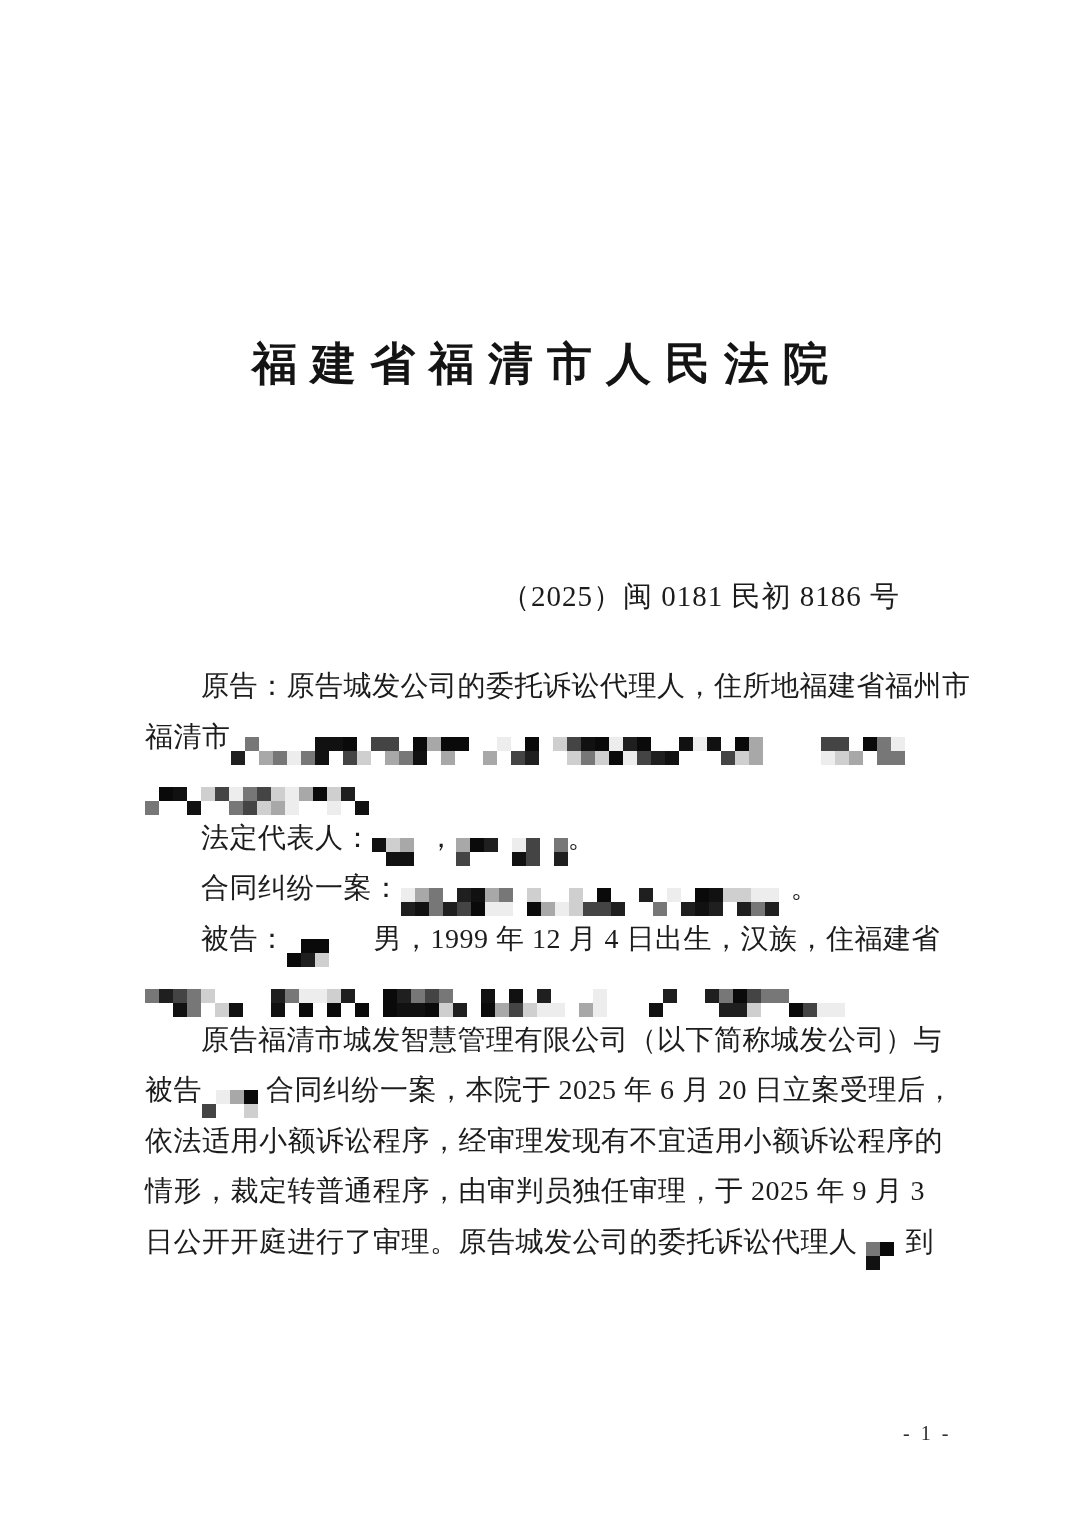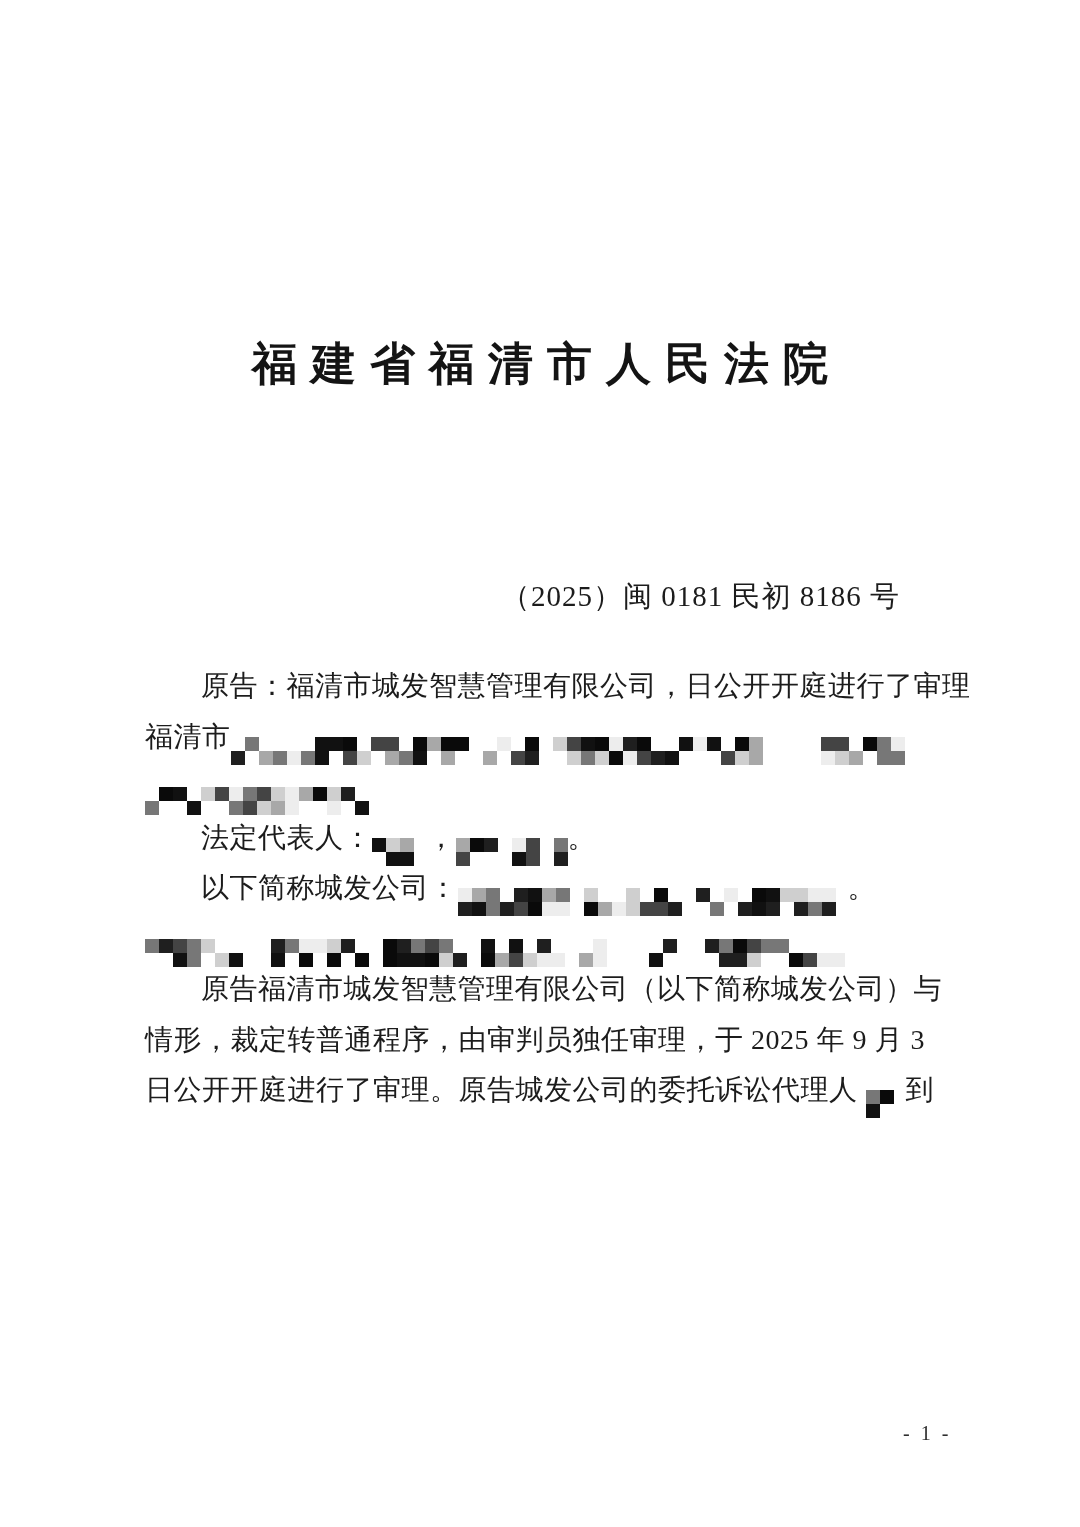"原告：福清市城发智慧管理有限公司，日公开开庭进行了审理" span.seg-text { text: 福清市城发智慧管理有限公司，日公开开庭进行了审理 -> 原告城发公司的委托诉讼代理人，住所地福建省福州市 }
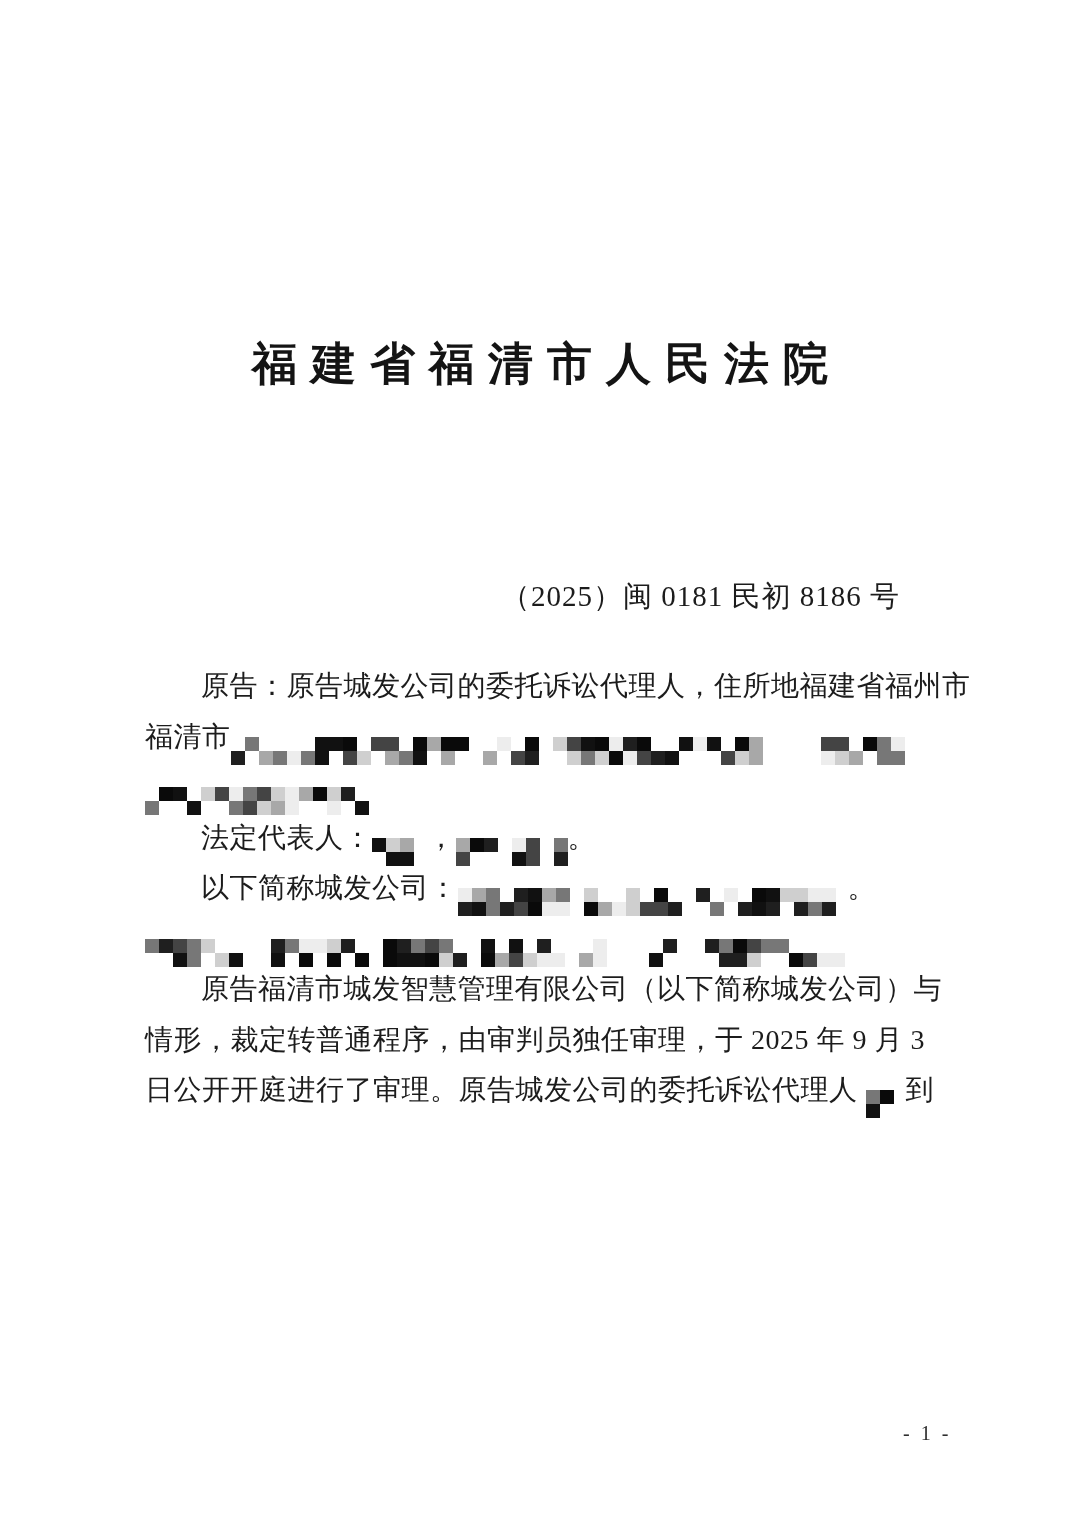"以下简称城发公司：" span.seg-text { text: 以下简称城发公司 -> 合同纠纷一案 }
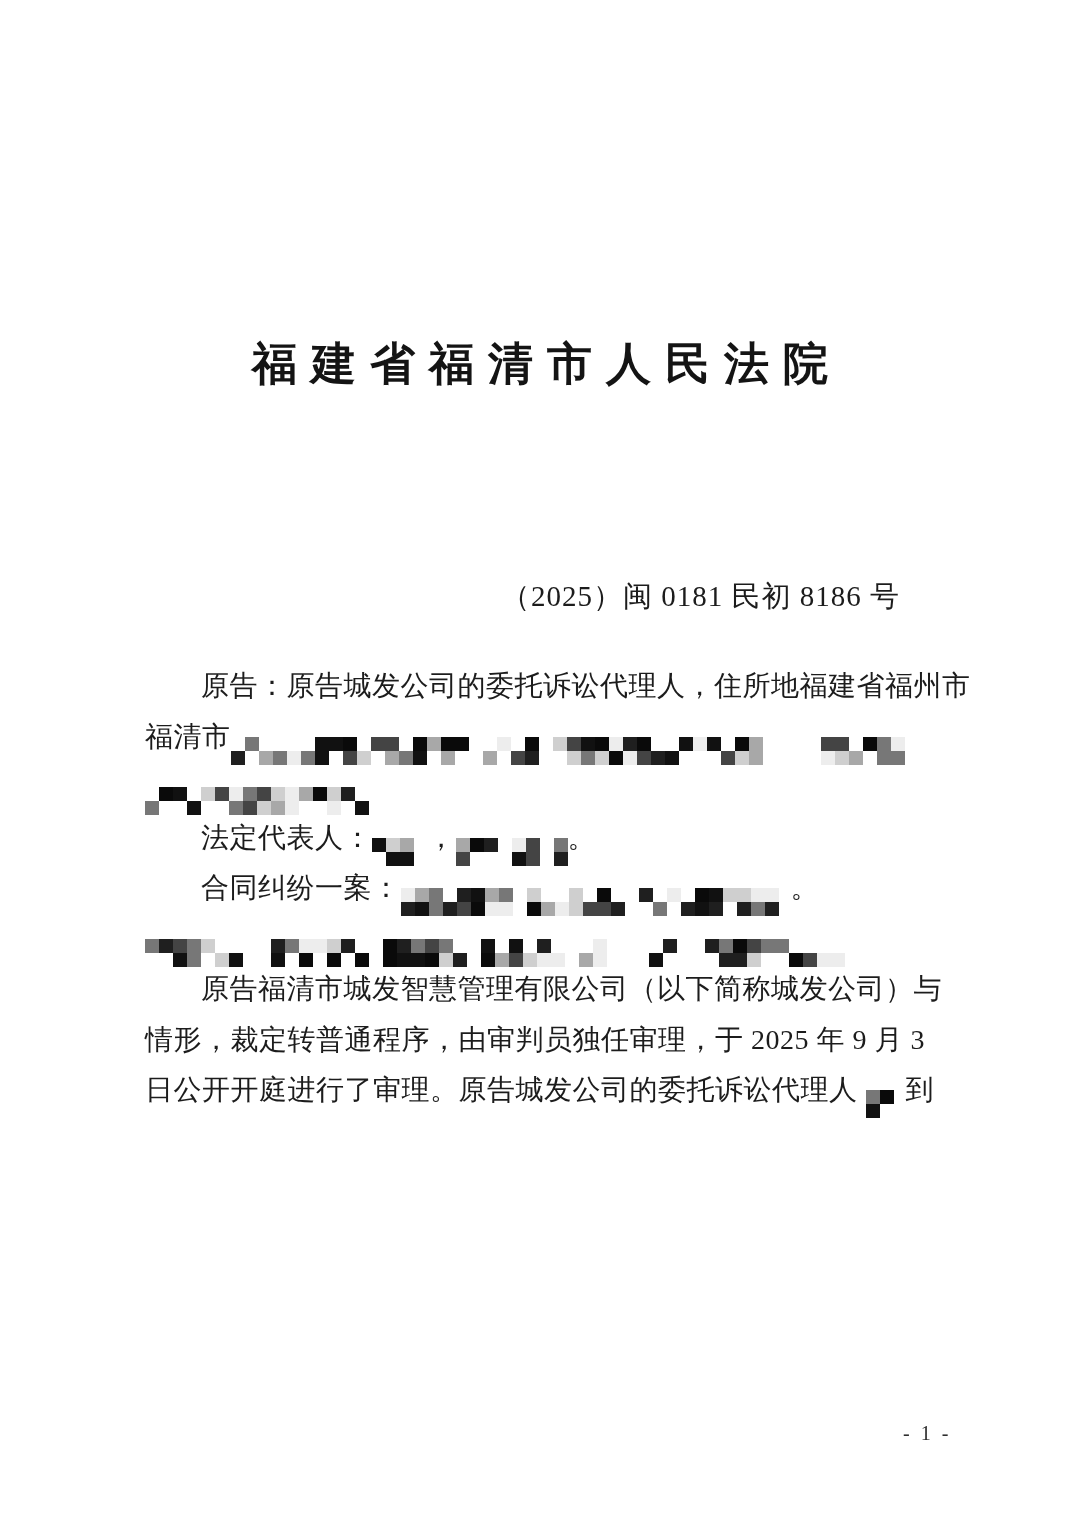"被告： 男，1999 年 12 月" div.doc-line { html: none -> <div><span>被告：</span><span> <i></i> <i></i> <i></i> <i></i> <i></i> <i></i> </span><span></span><span>男，1999 年 12 月 4 日出生，汉族，住福建省</span></div> }
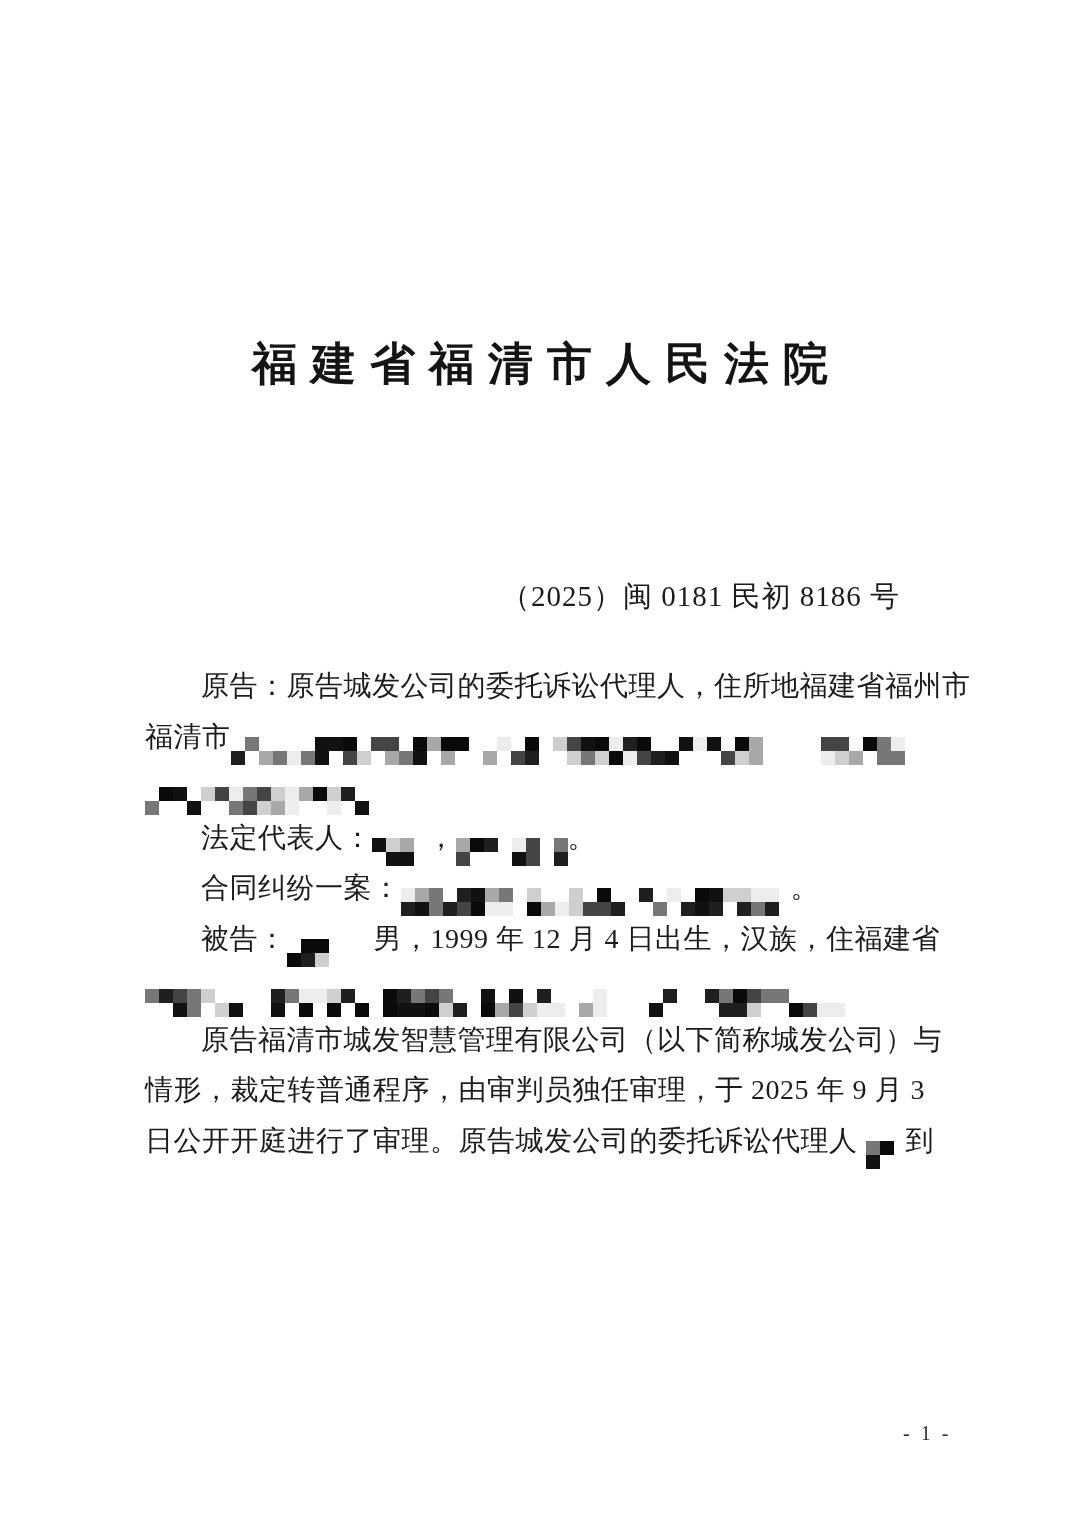"被告 合同纠纷一案，本院于 2025 年 6" div.doc-line { html: none -> <div><span>被告</span><span> <i></i> <i></i> <i></i> <i></i> <i></i> <i></i> <i></i> <i></i> </span><span>合同纠纷一案，本院于 2025 年 6 月 20 日立案受理后，</span></div> }
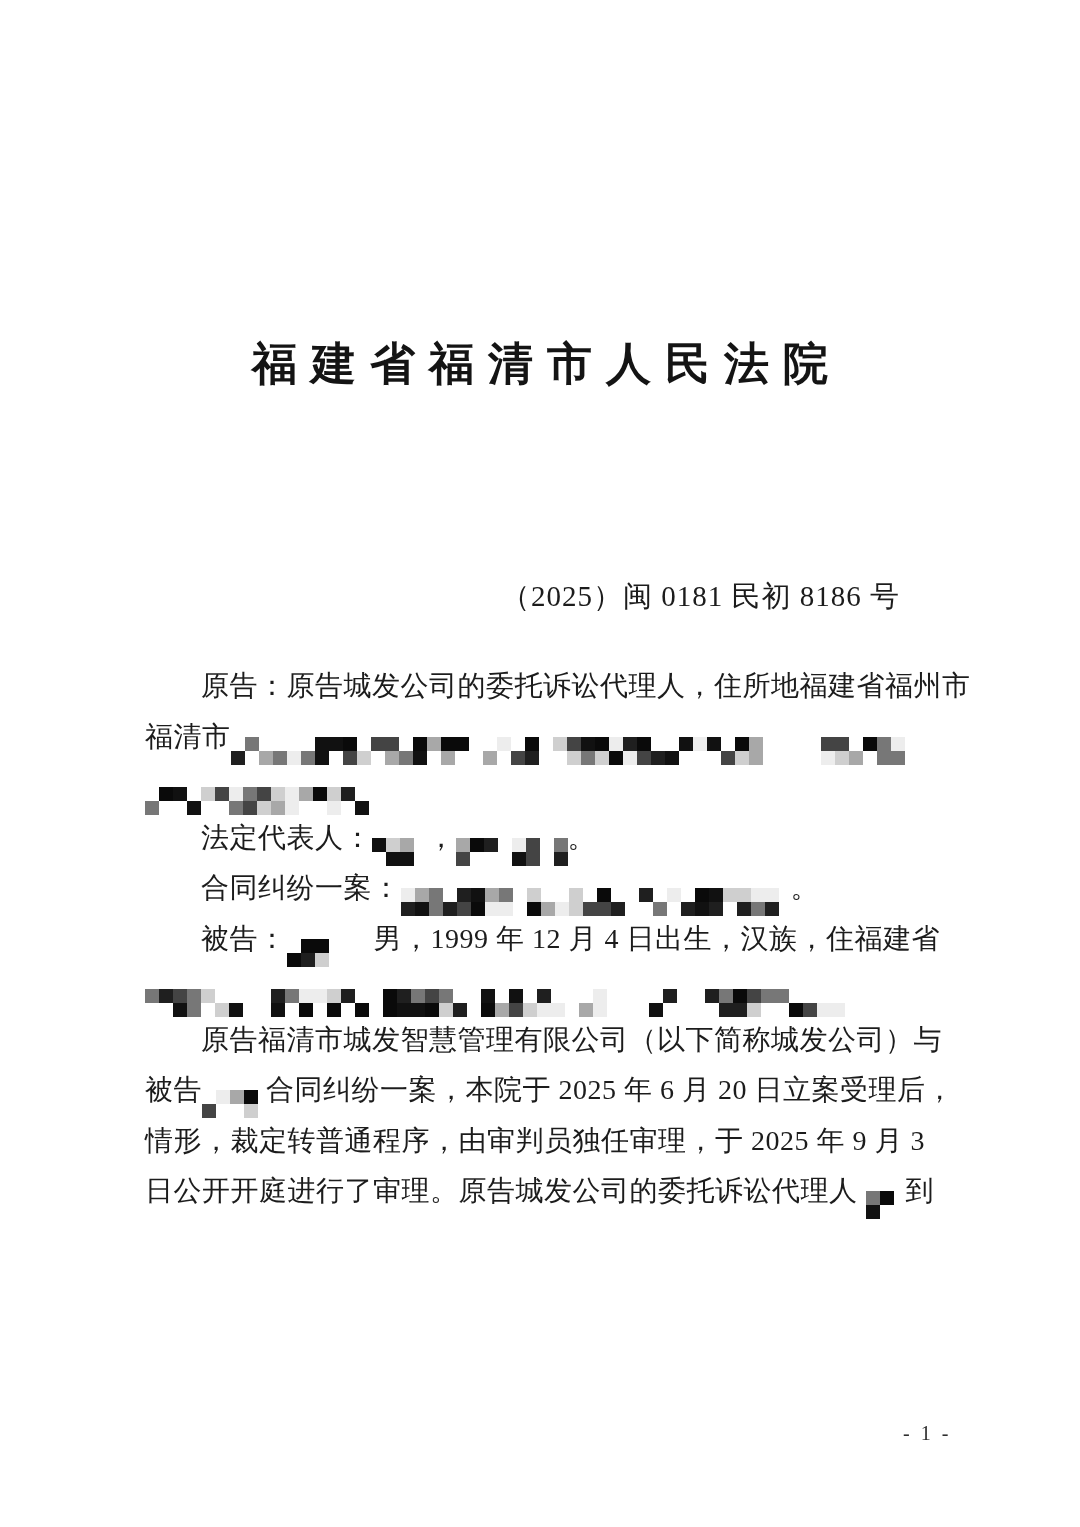"依法适用小额诉讼程序，经审理发现有不宜适用小额诉讼程序的" div.doc-line { html: none -> <div><span>依法适用小额诉讼程序，经审理发现有不宜适用小额诉讼程序的</span></div> }
